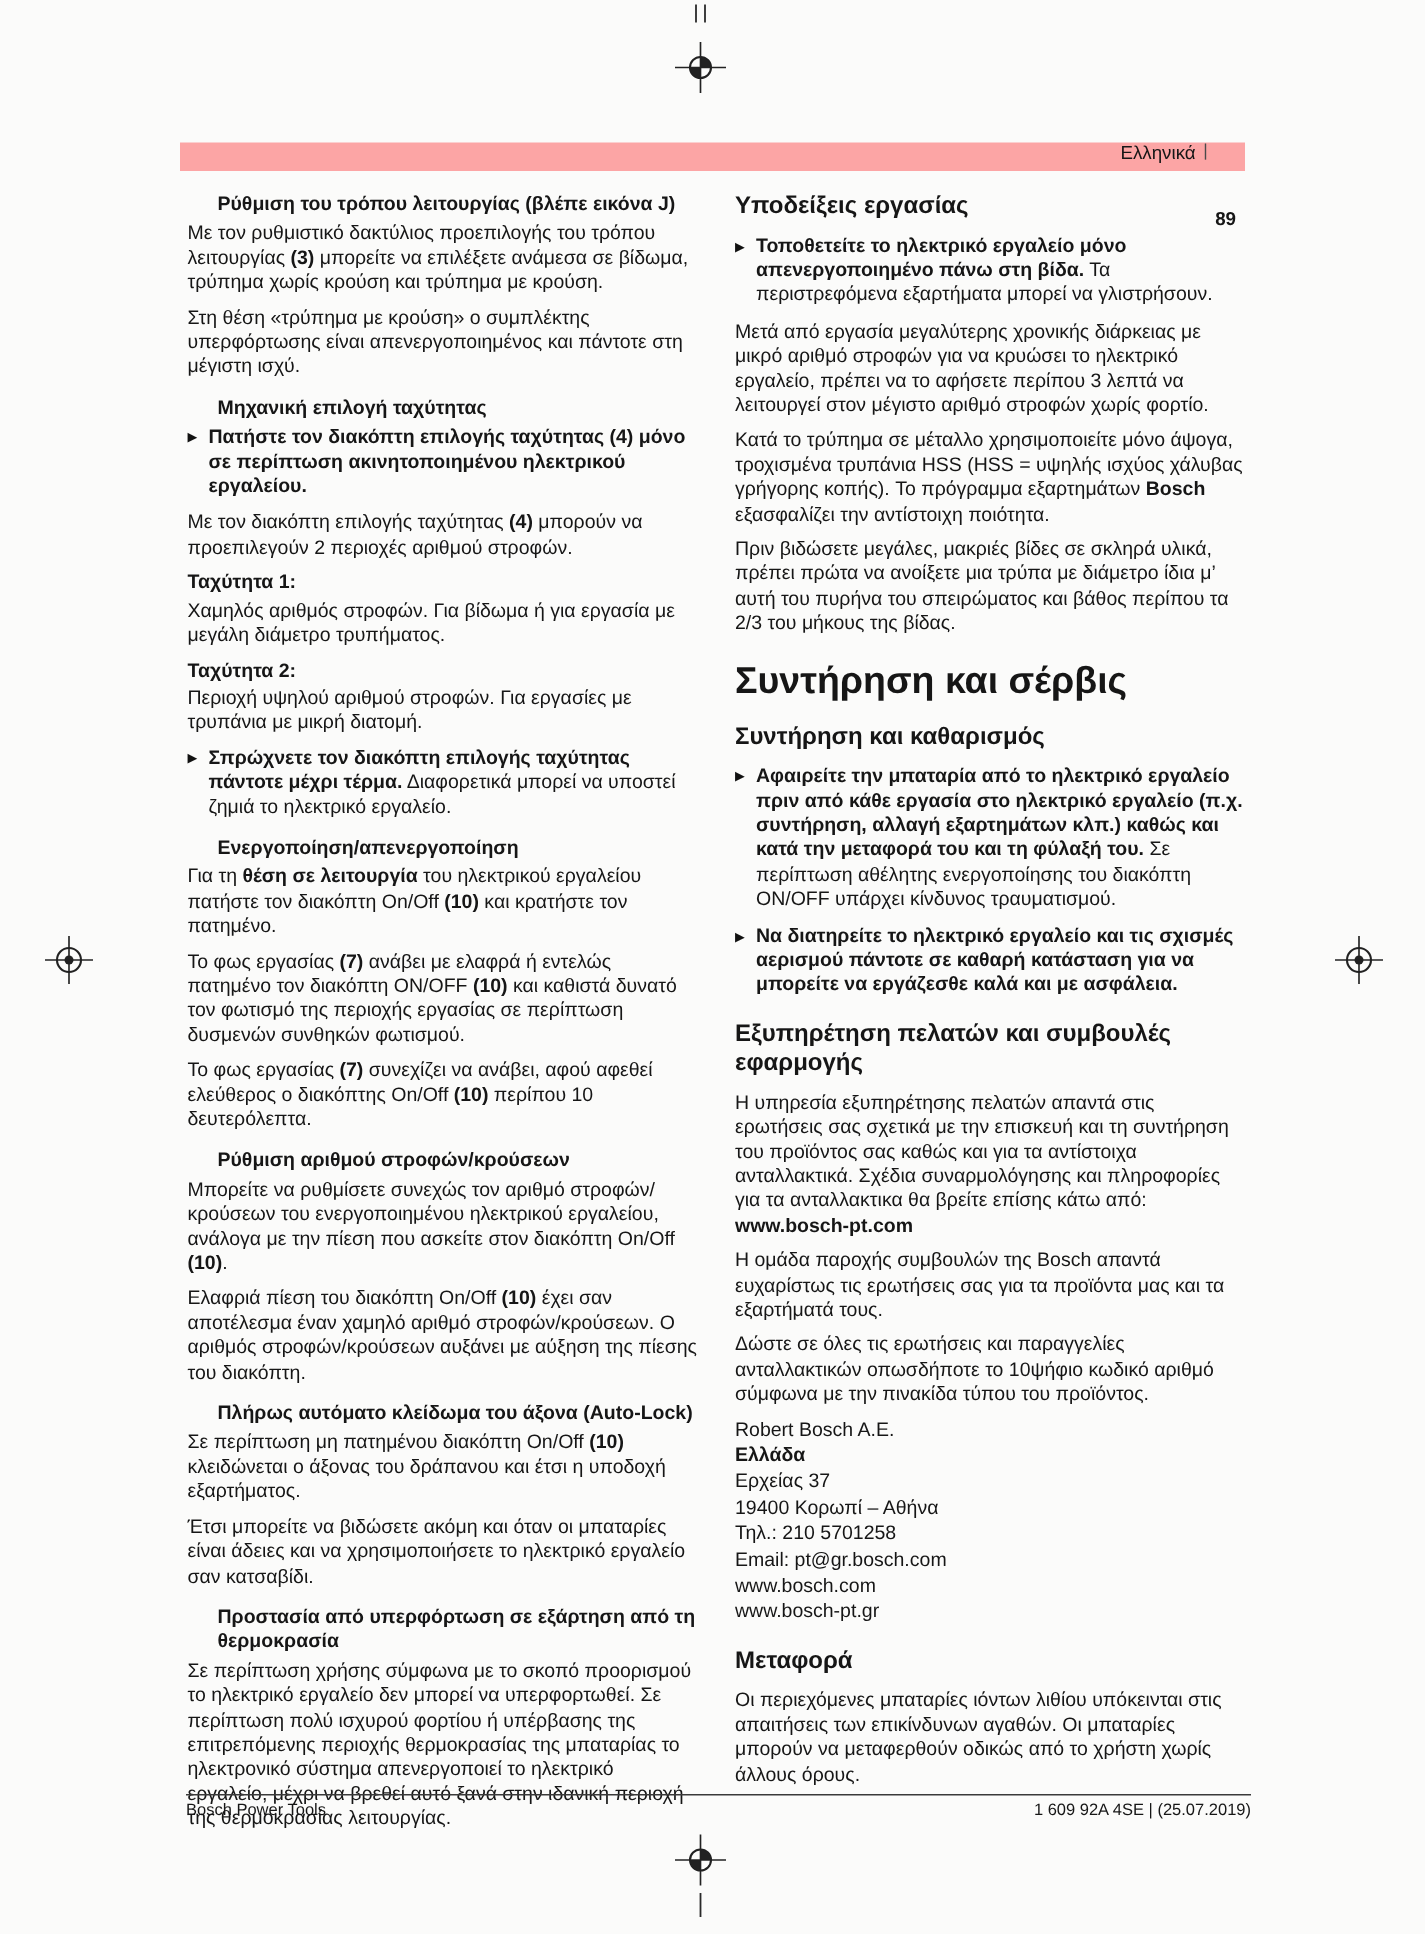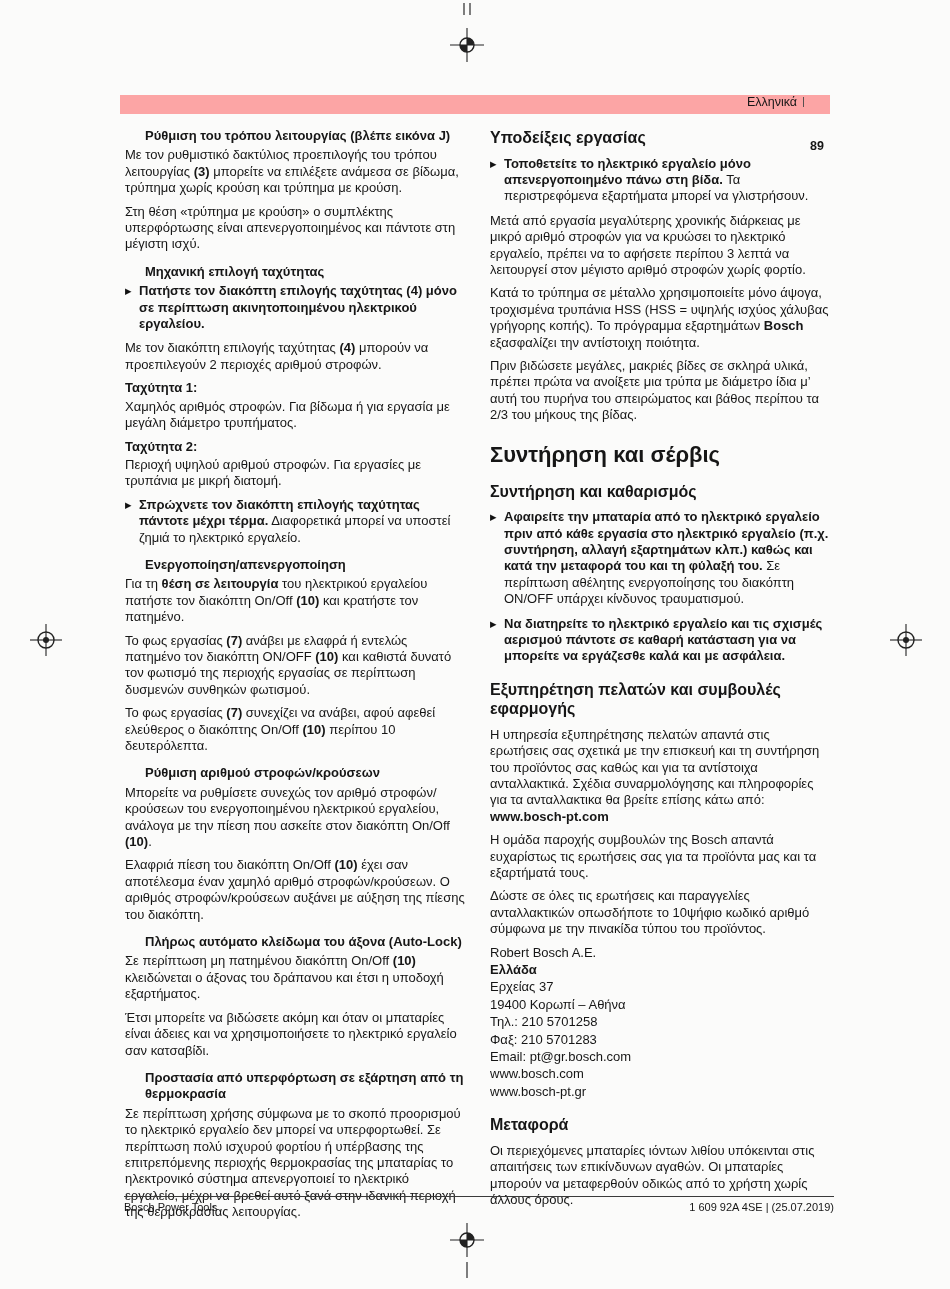"Συντήρηση και σέρβις" .h1 { font-size: 22px -> 25px }
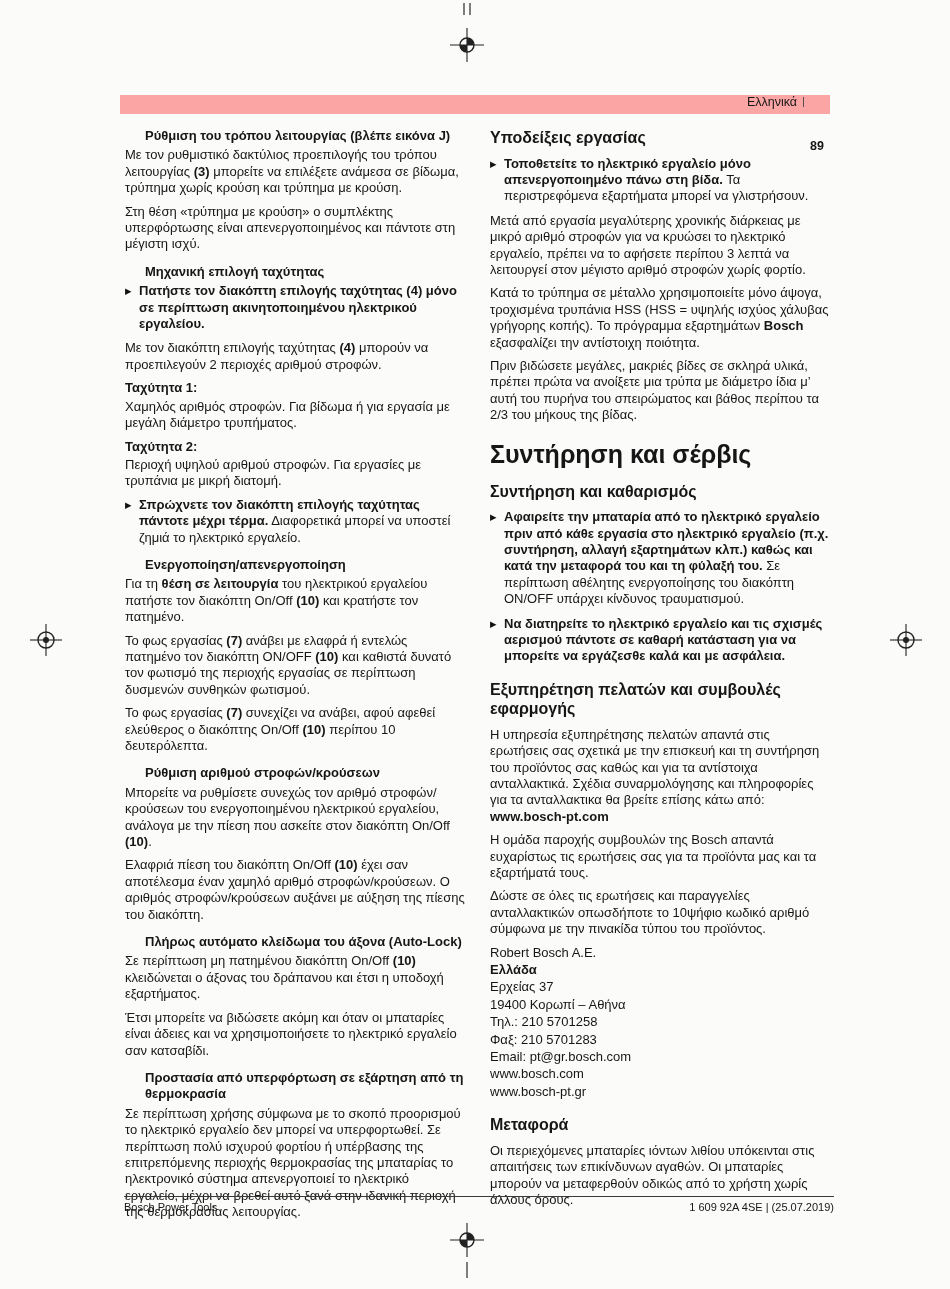"Φαξ: 210 5701283" div.block { html: <div><span>Φαξ: 210 5701283</span></div> -> none }
